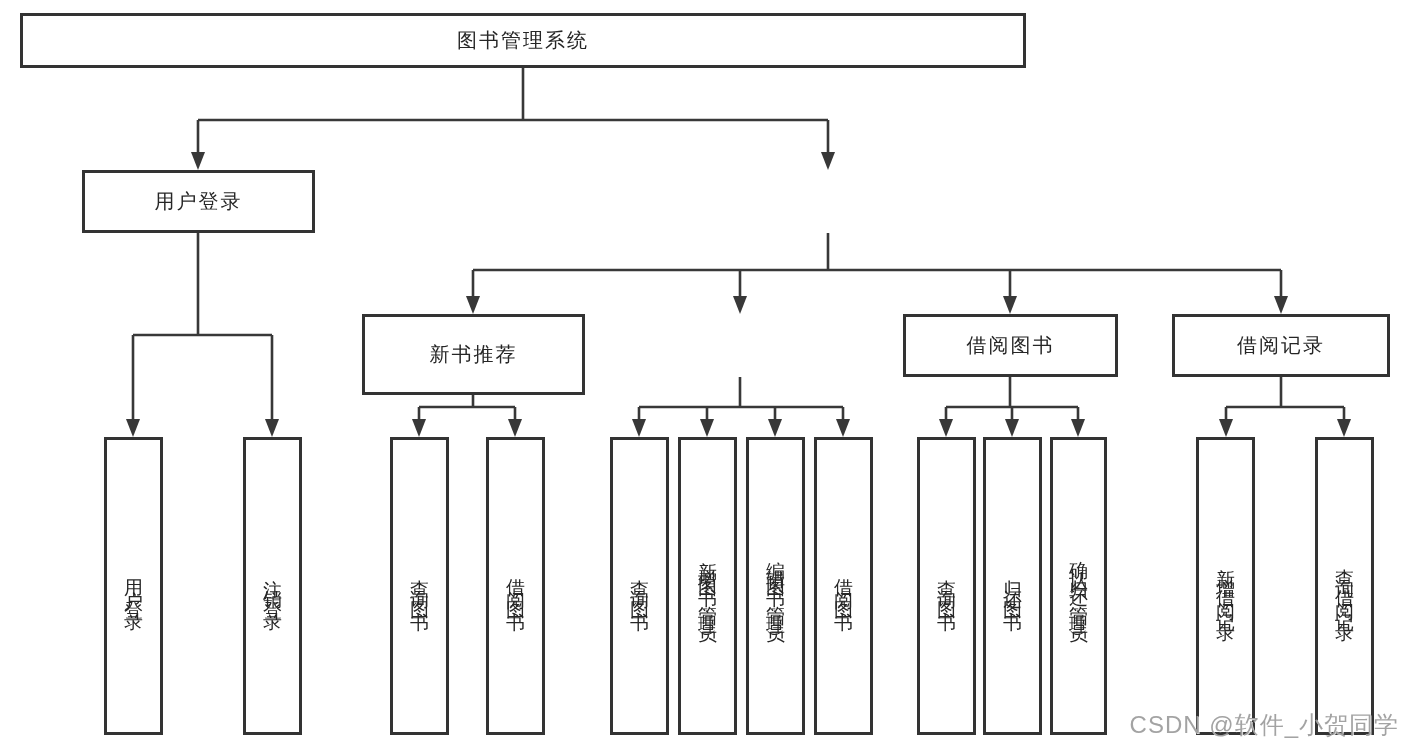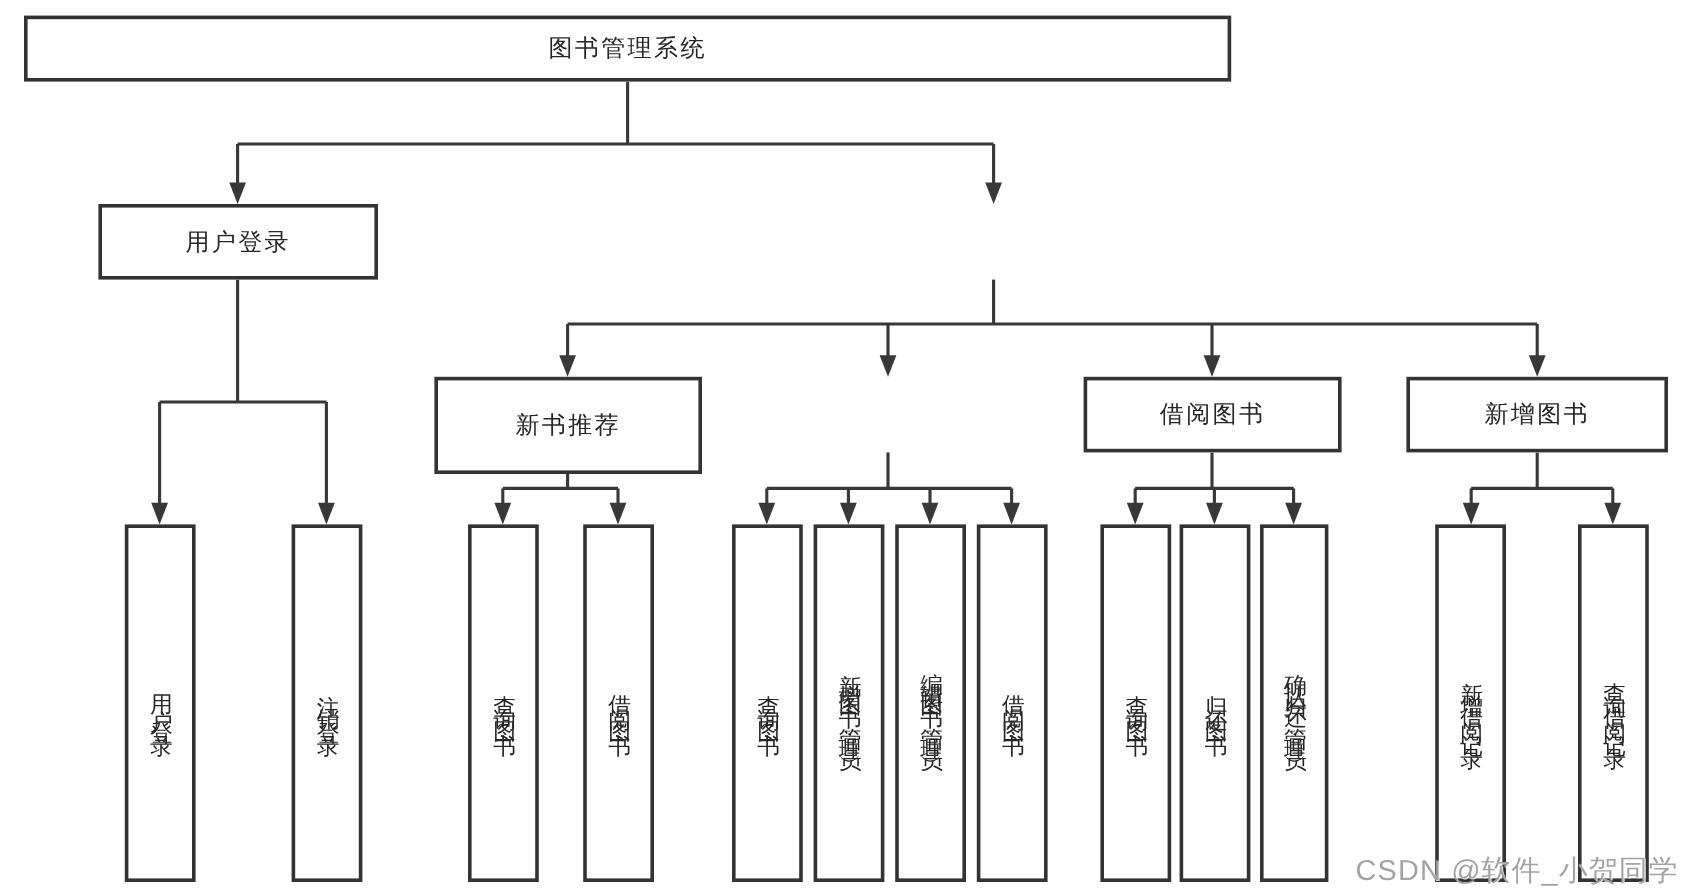"新增图书" span { text: 新增图书 -> 借阅记录 }
